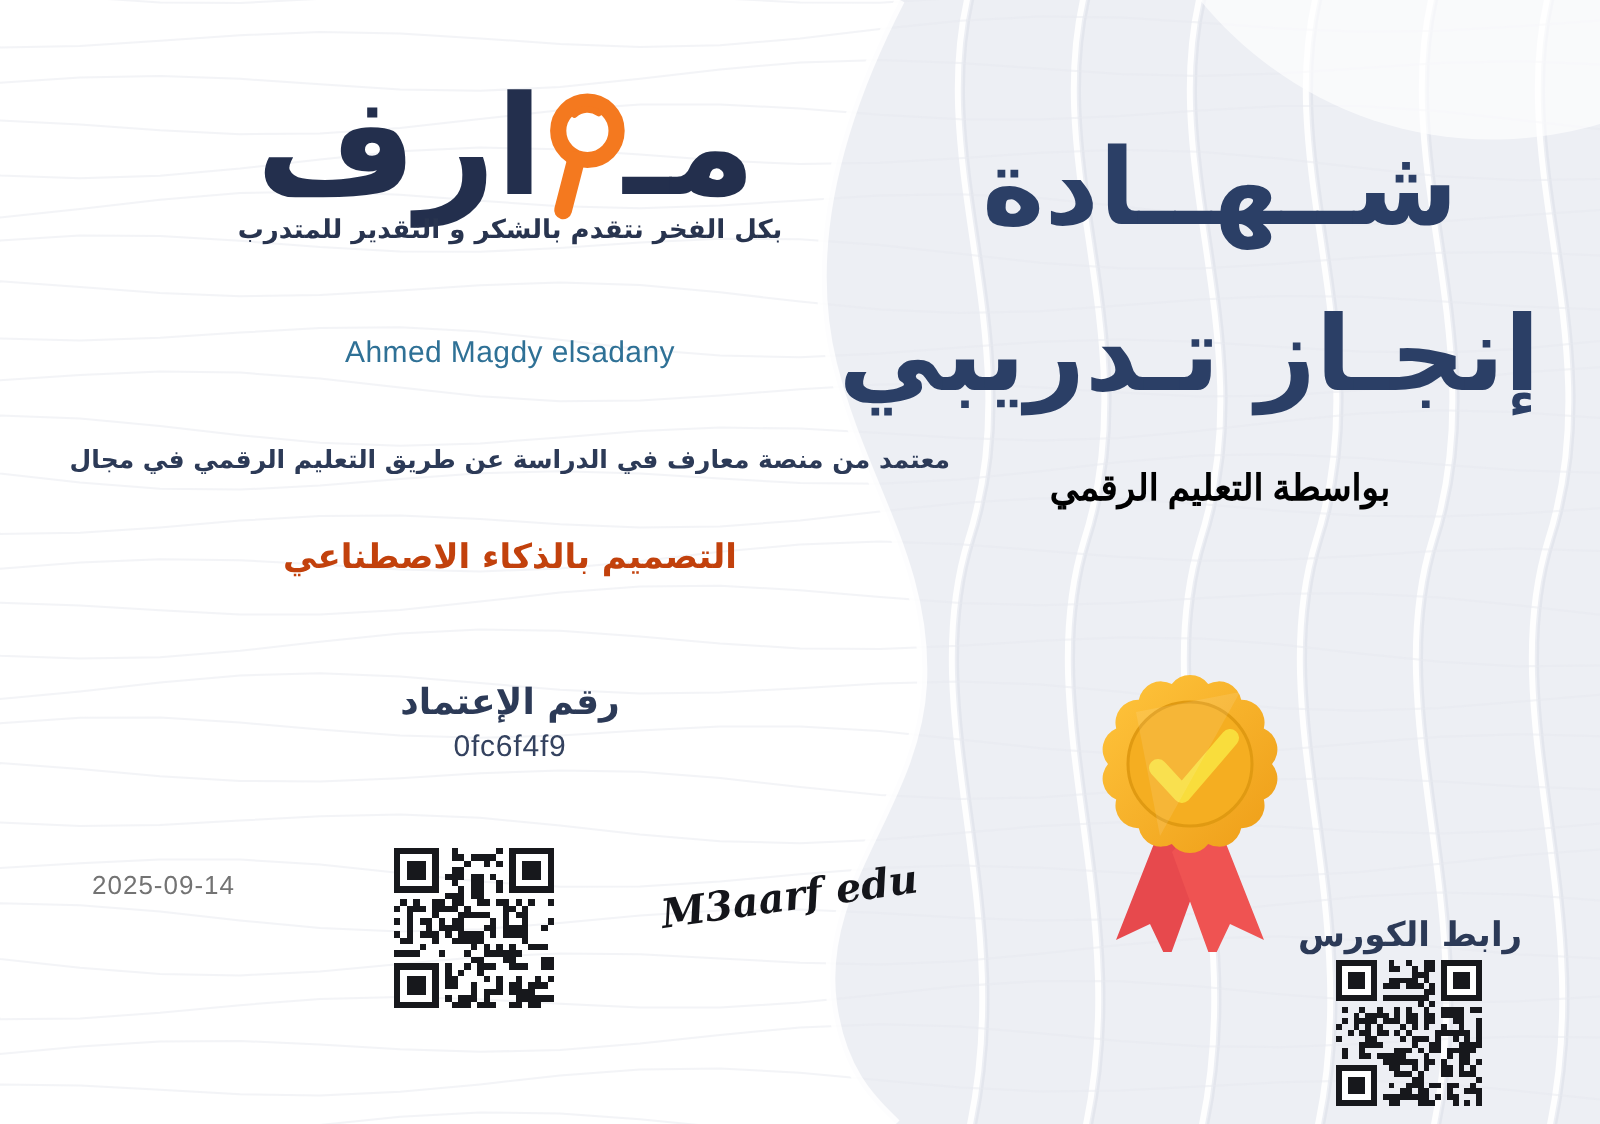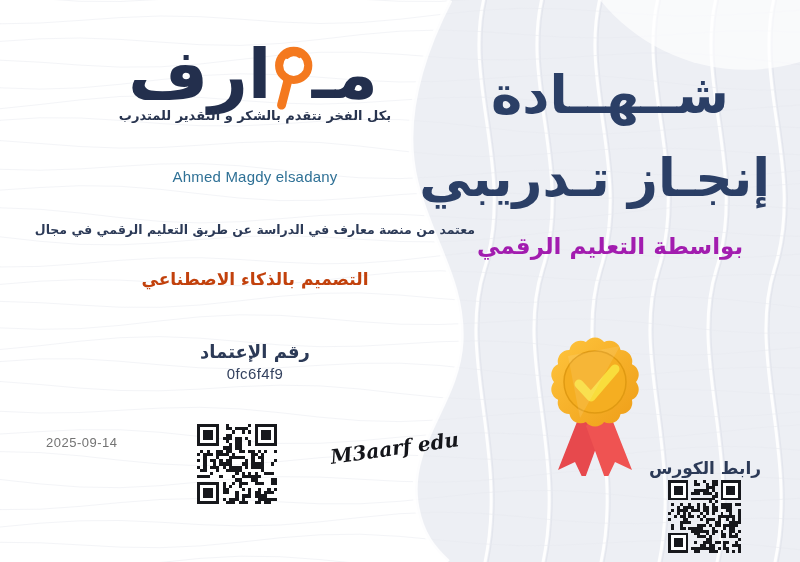"بواسطة التعليم الرقمي" .headline-sub { color: #a21caf -> #000000; font-family: none -> Liberation Serif, serif; font-size: 23px -> 18px }
